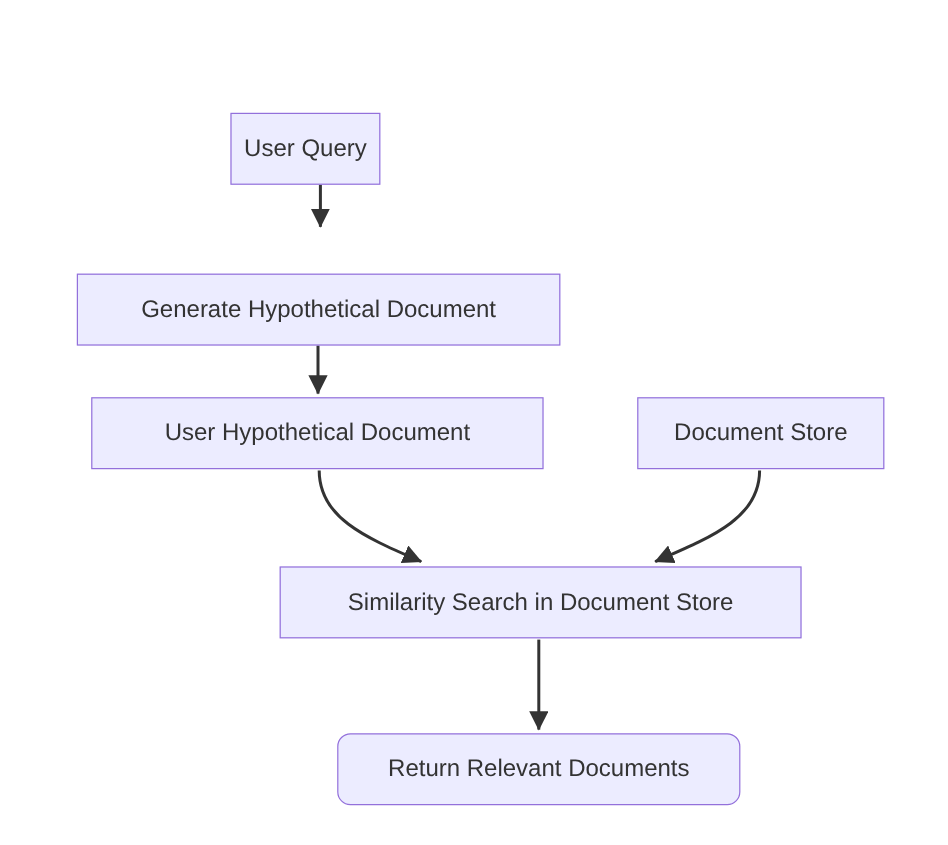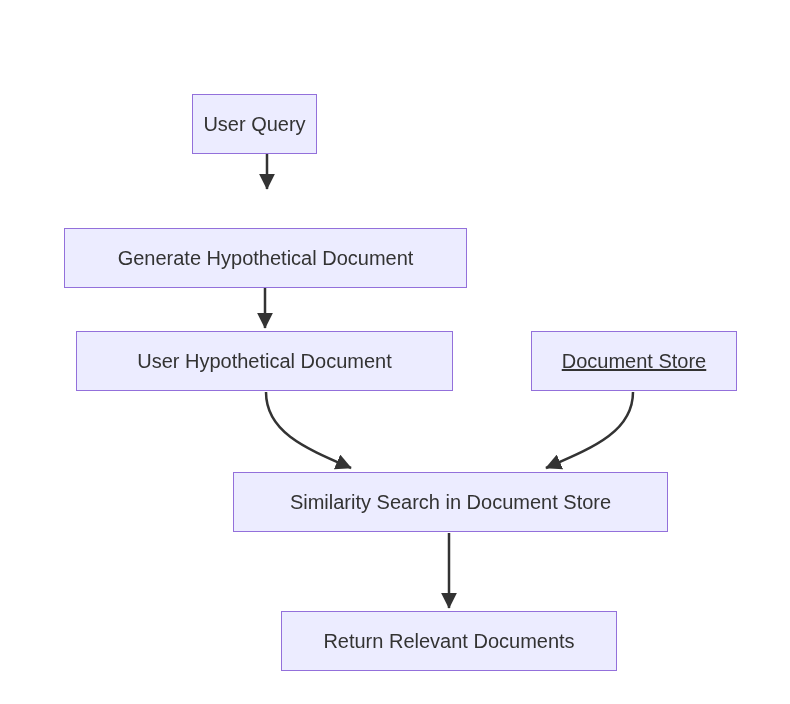"Document Store" .node-doc-store { text-decoration: underline -> none }
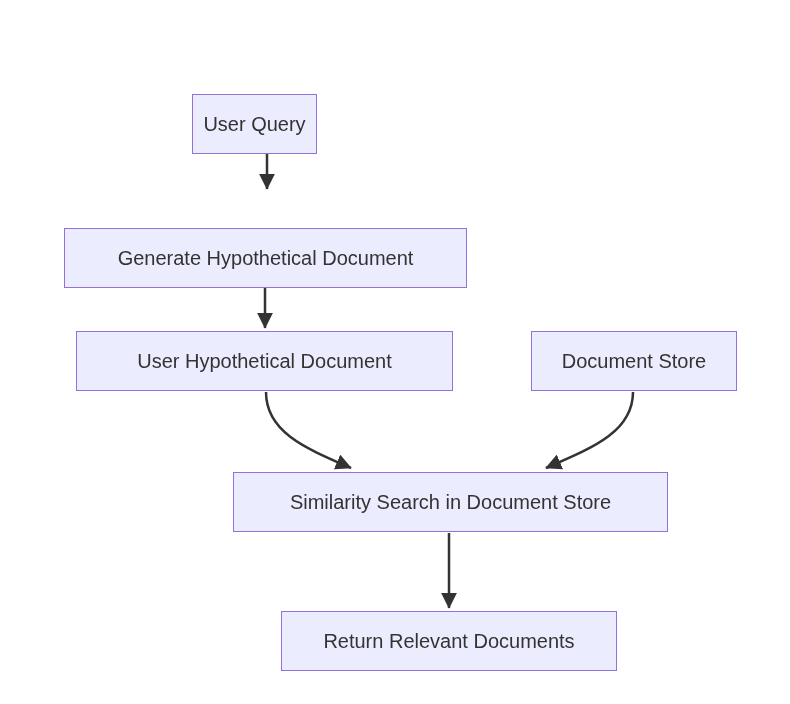"Return Relevant Documents" .node-return { border-radius: none -> 11px }
